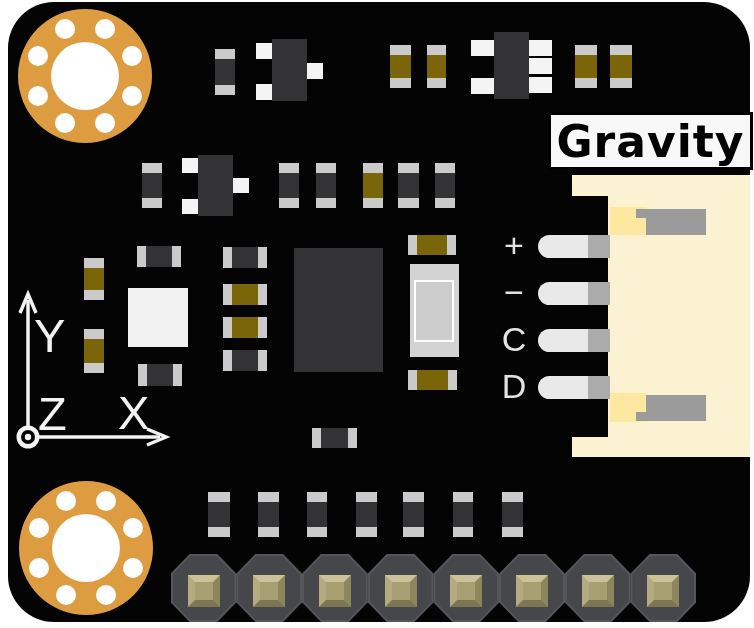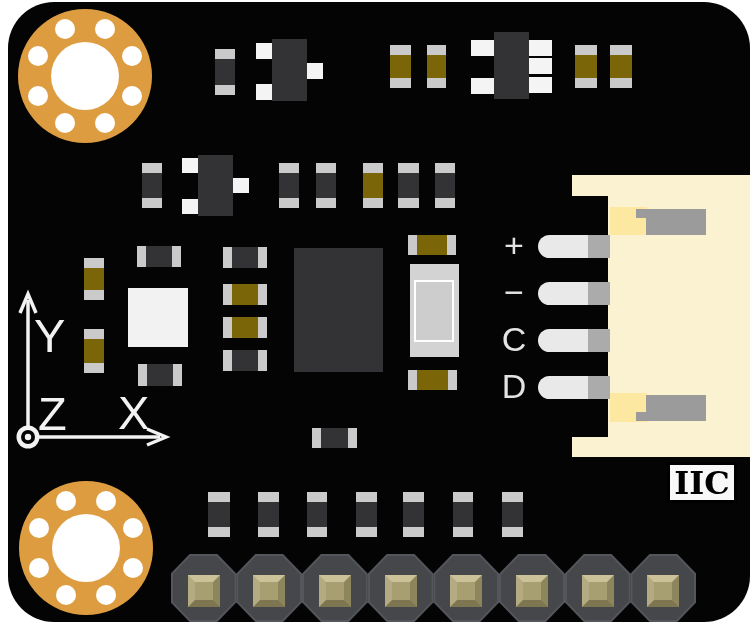"Gravity" div.abs { html: none -> <div> <span>Gravity</span> </div> }
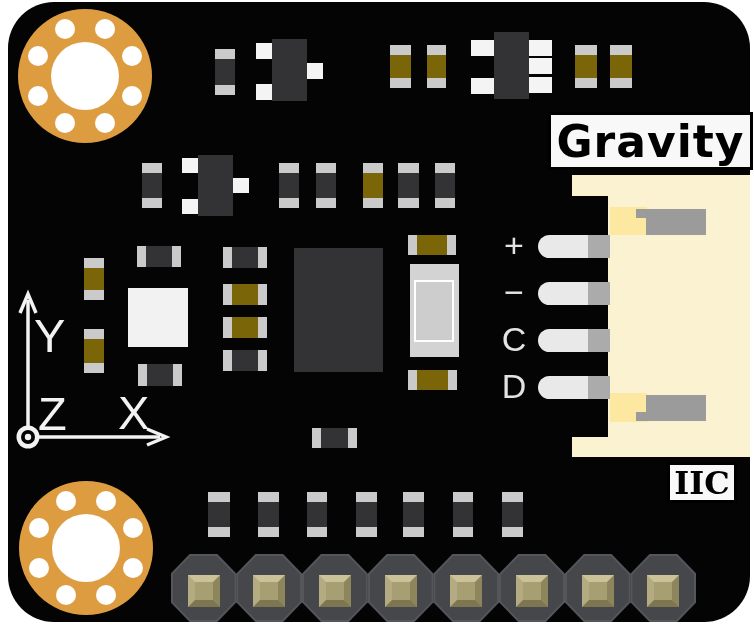"IIC" div.abs { html: <div> <span>IIC</span> </div> -> none }
